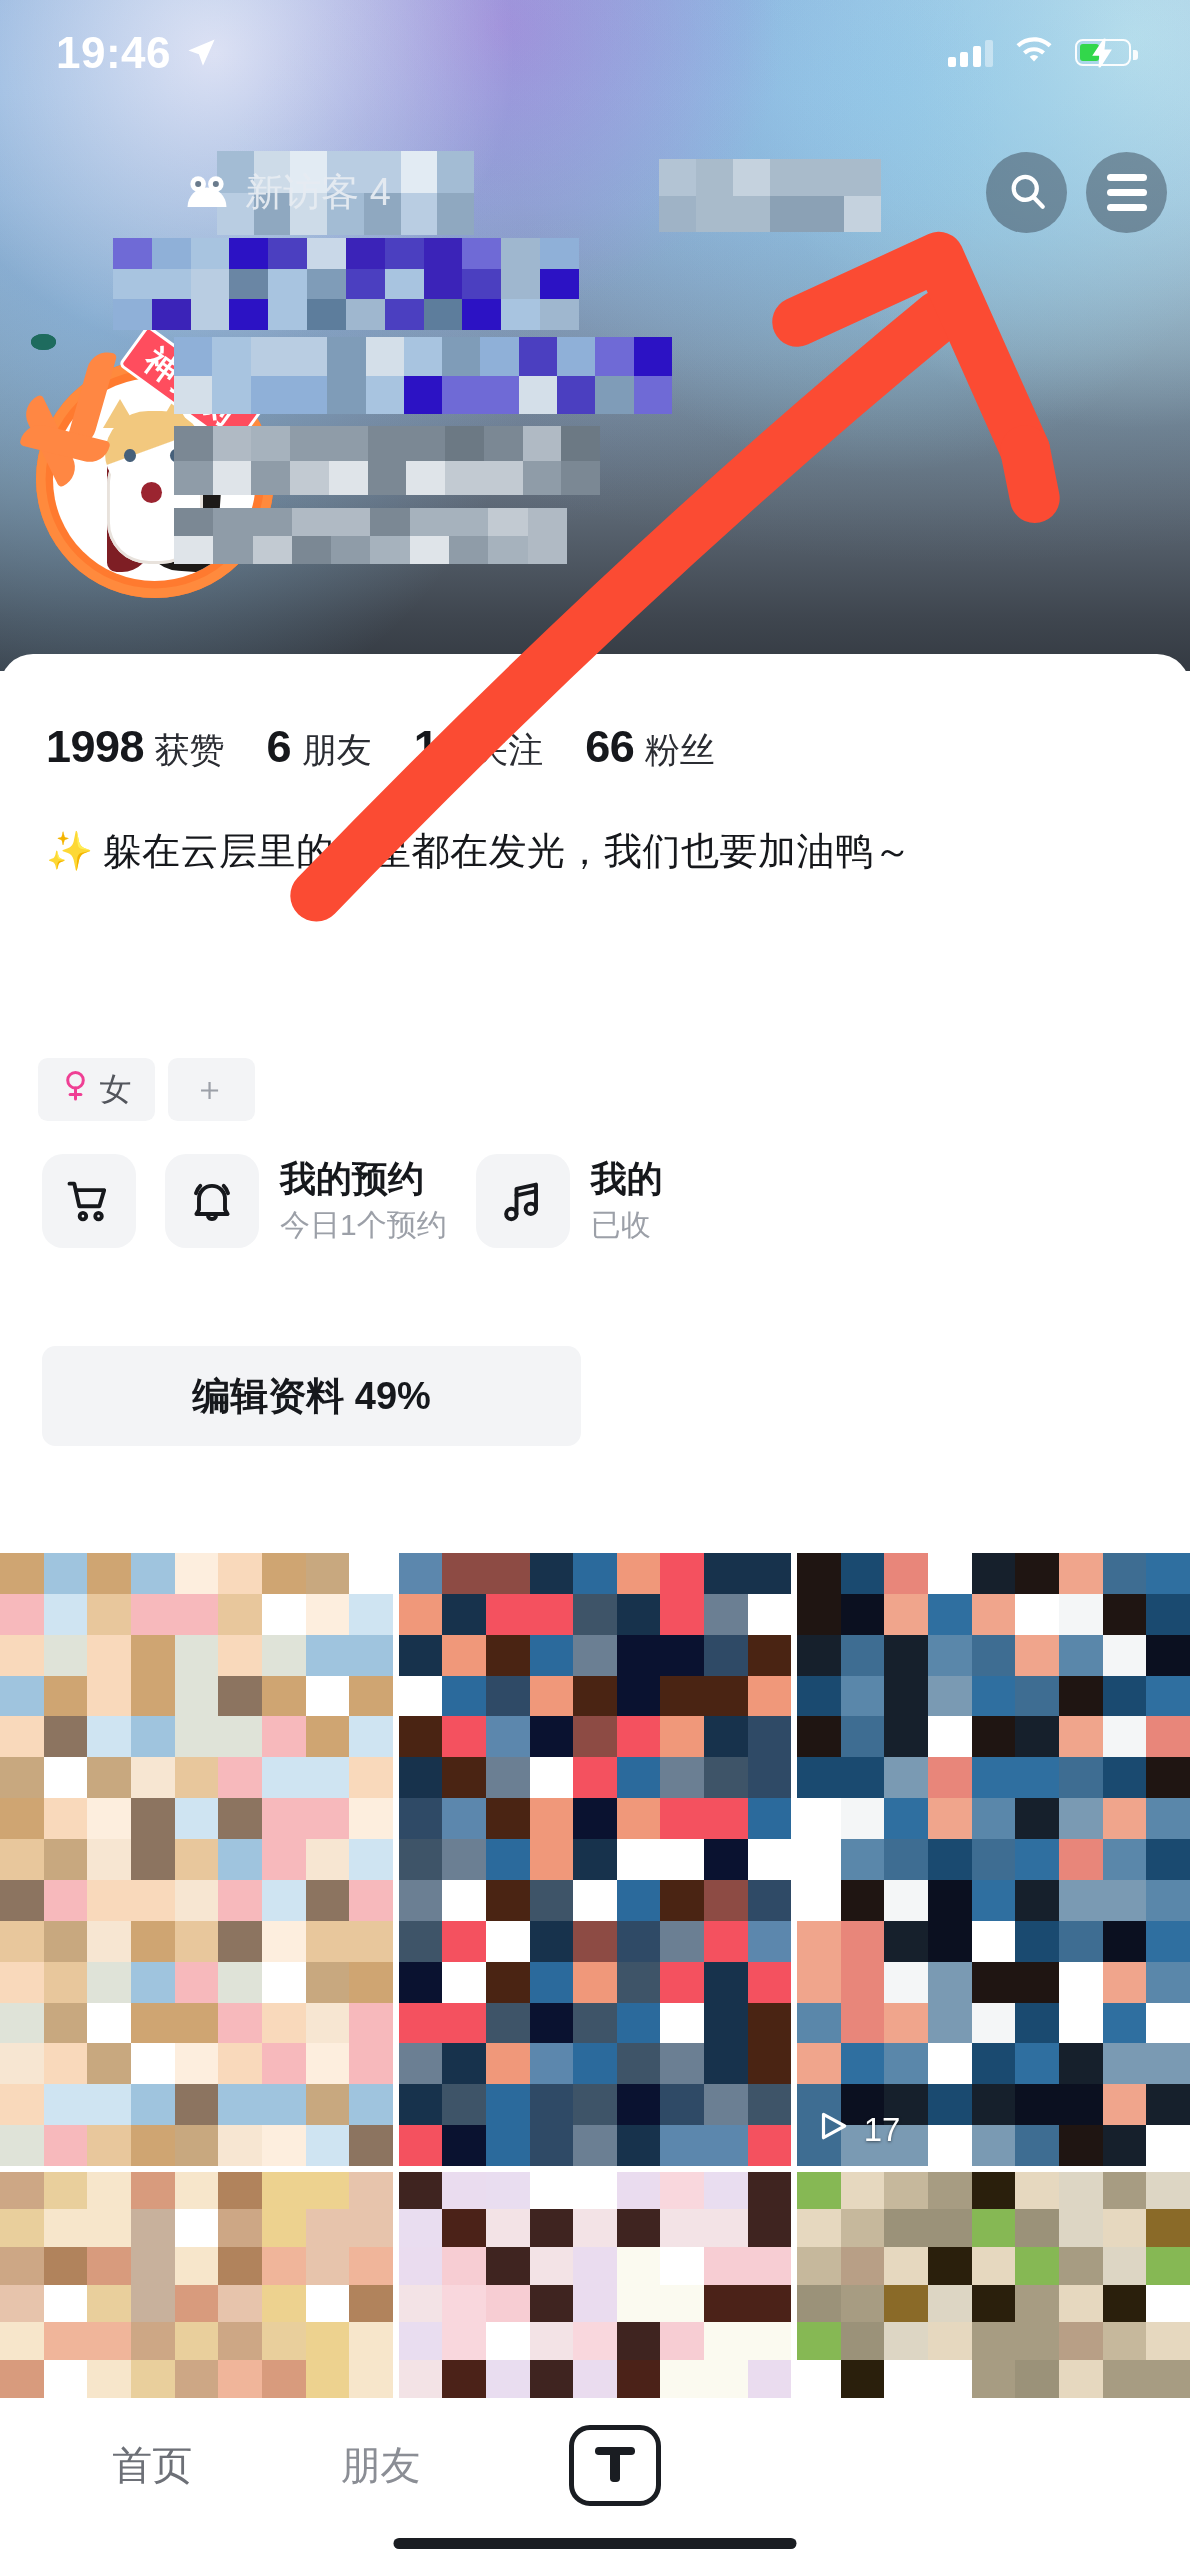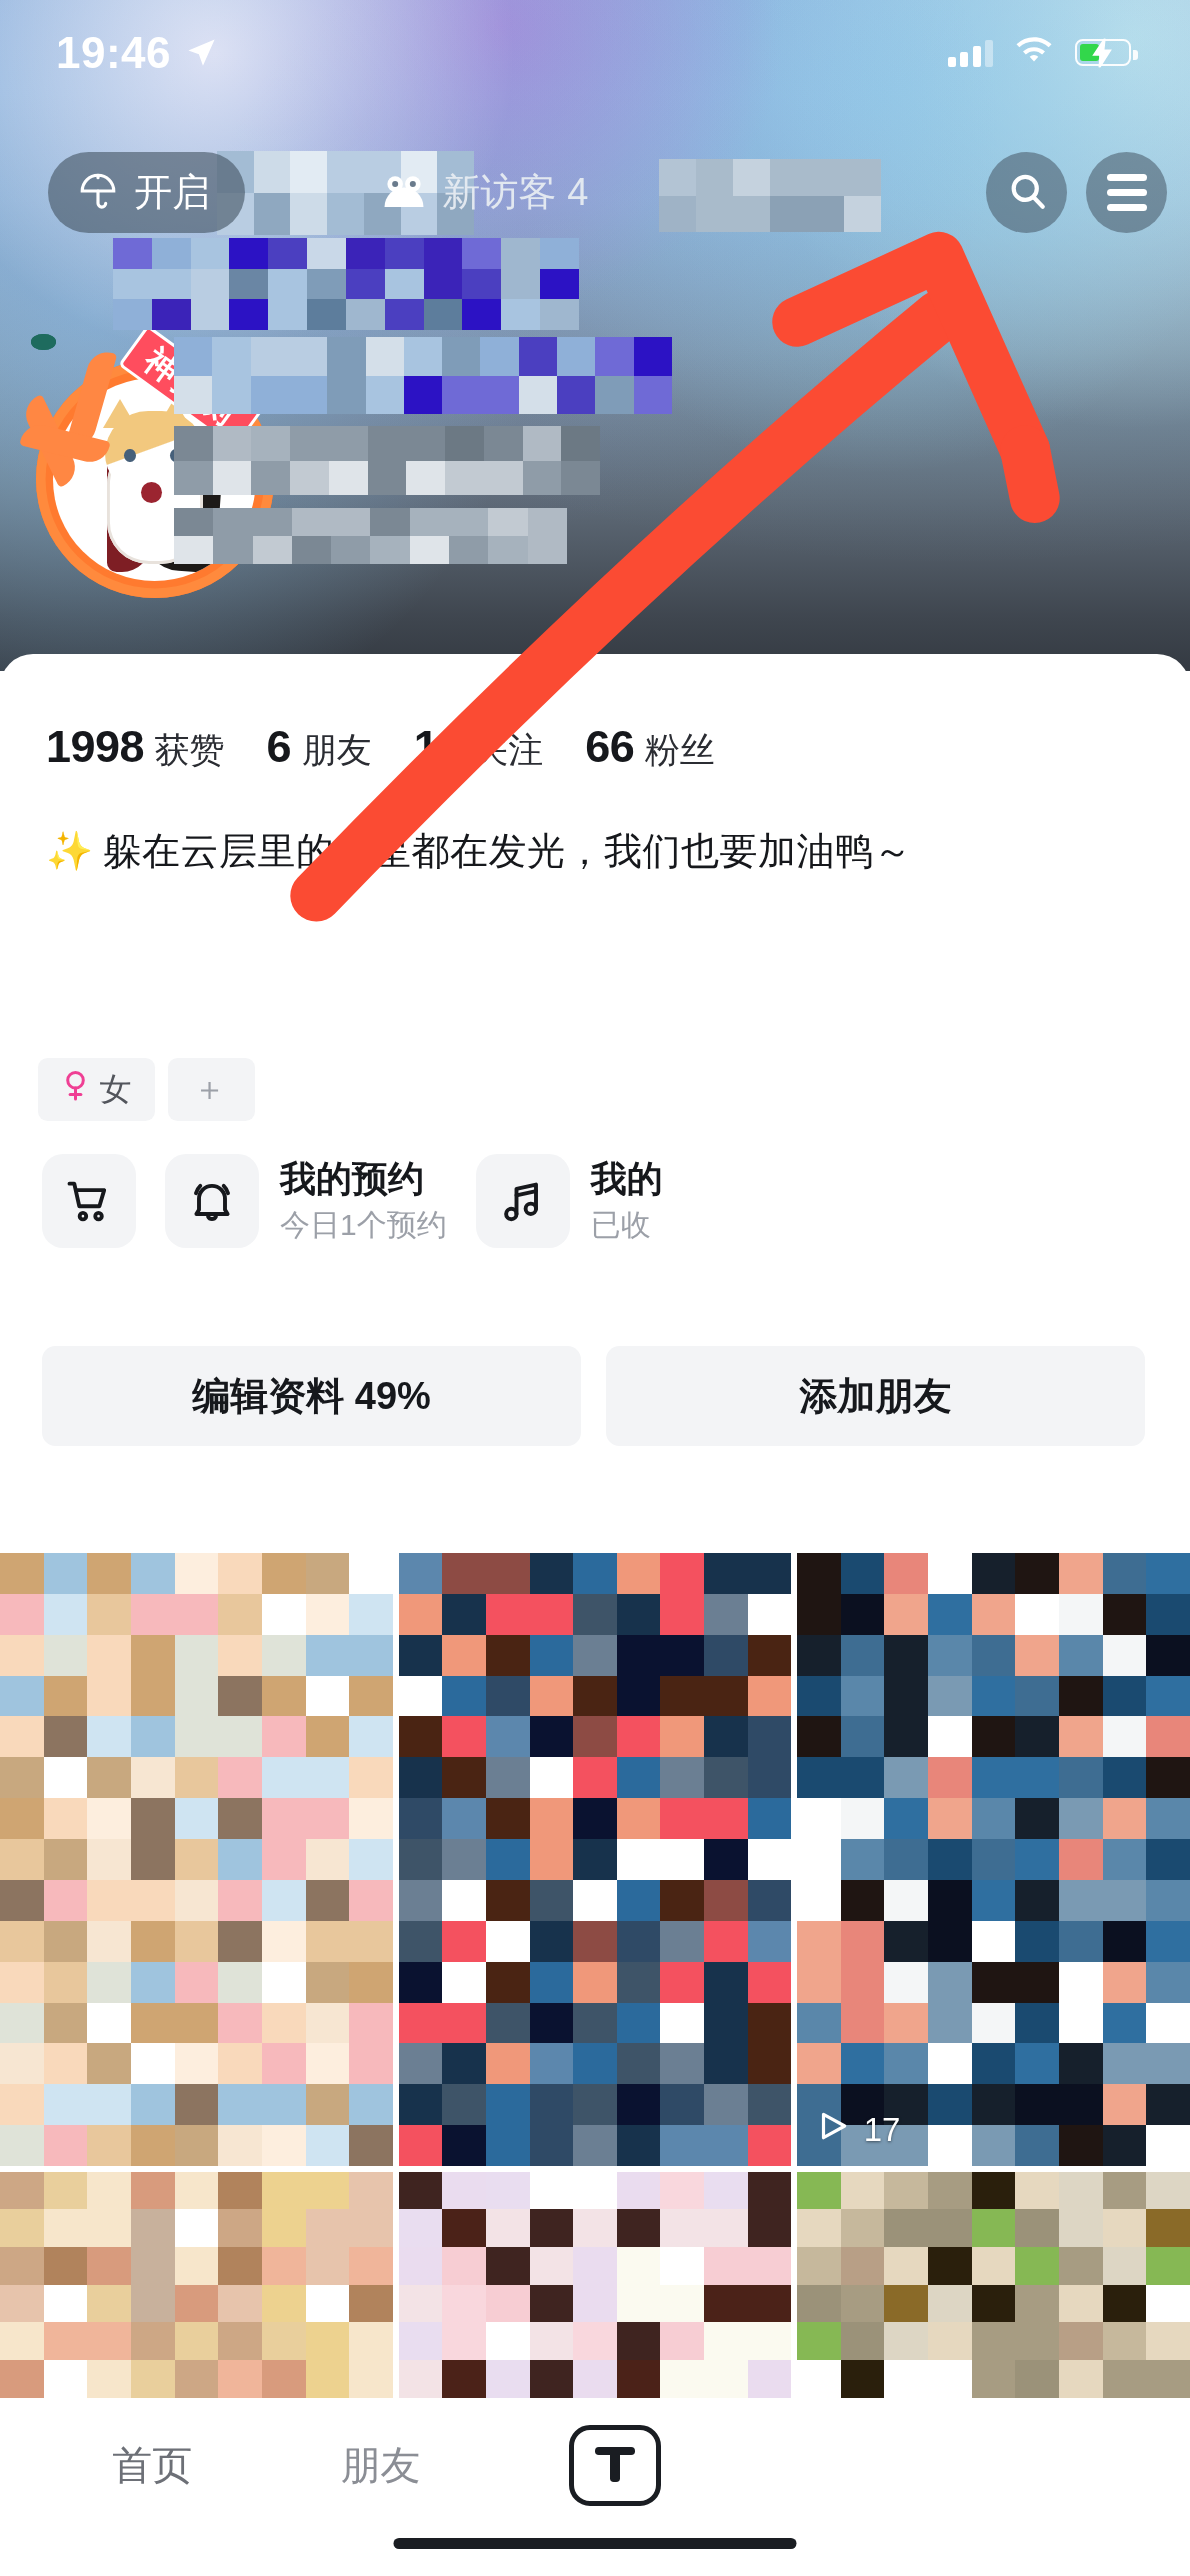"开启" div.pill-teen { html: <div> <span> <svg> <path></path> <path></path> <path></path> </svg> </span> <span>开启</span> </div> -> none }
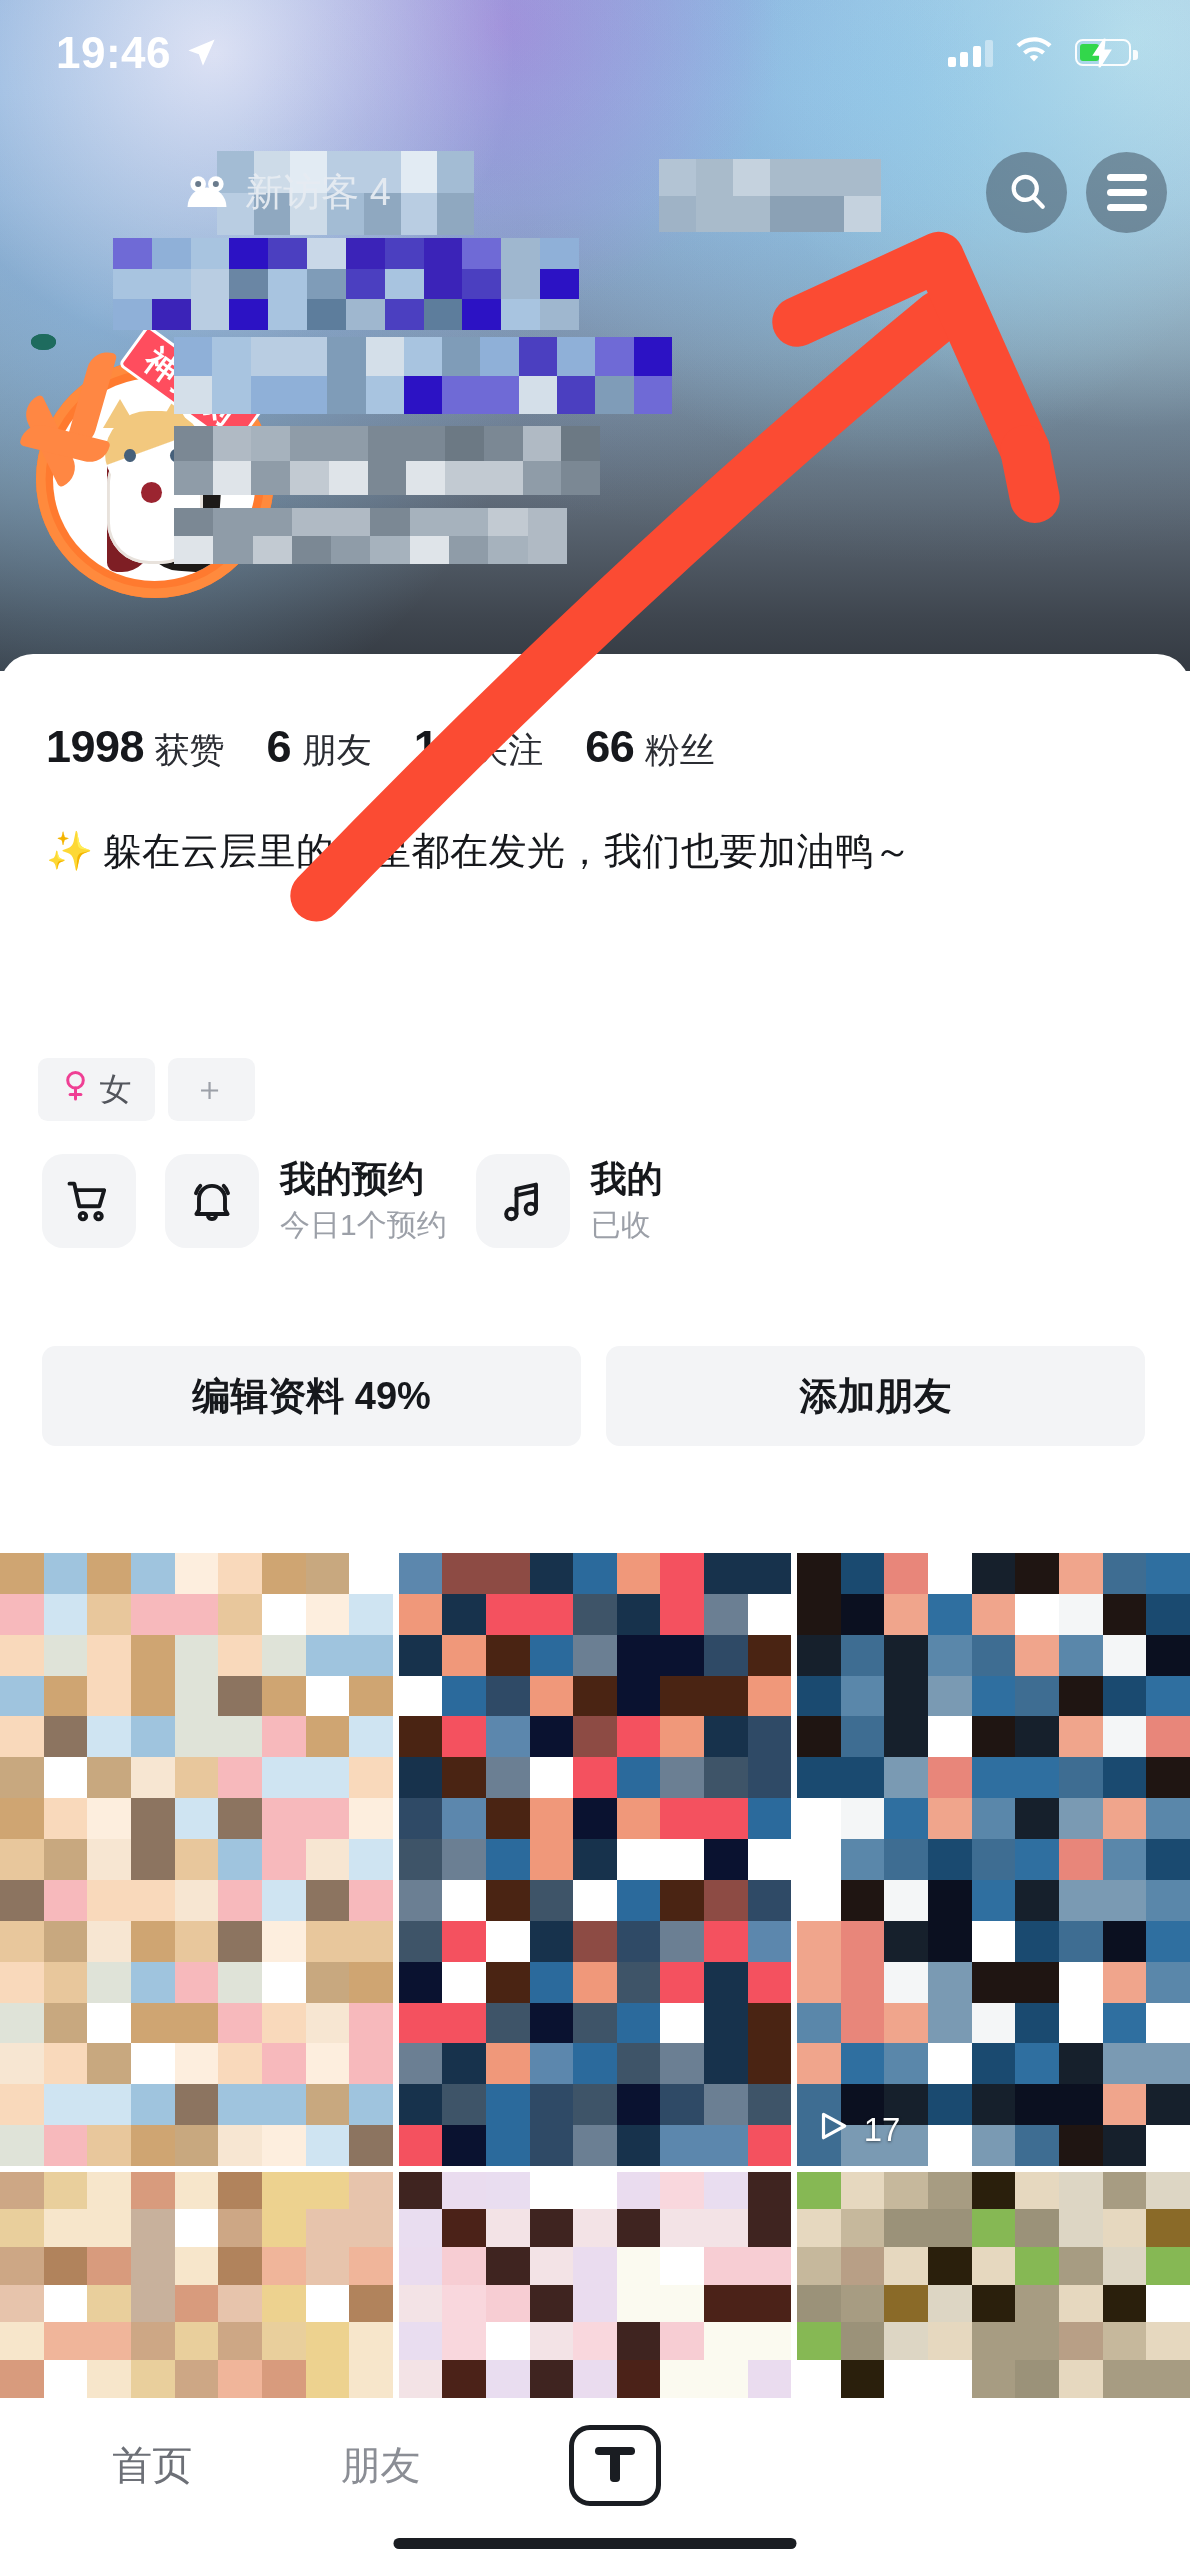"添加朋友" div.act { html: <div>添加朋友</div> -> none }
